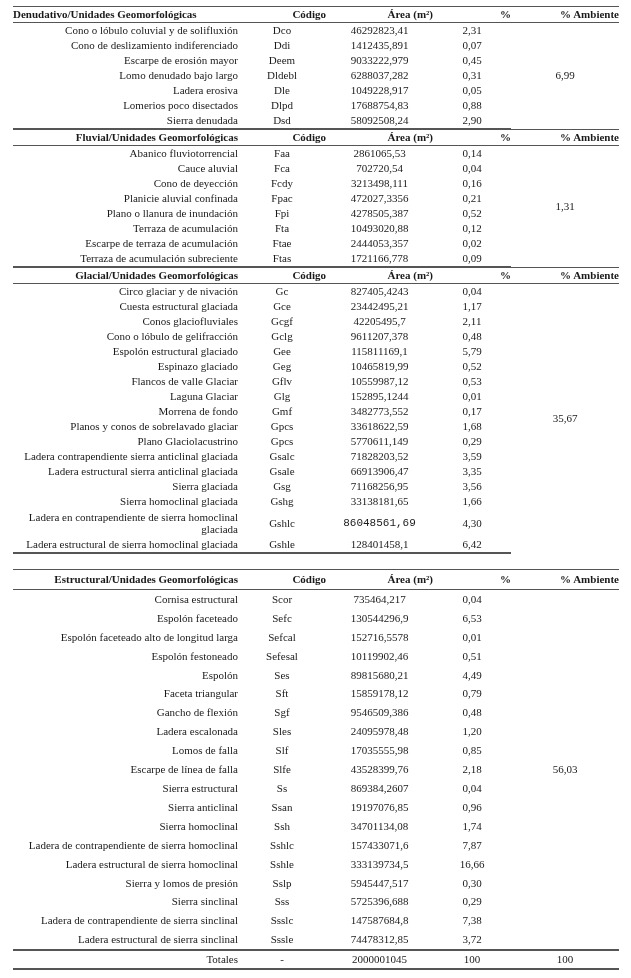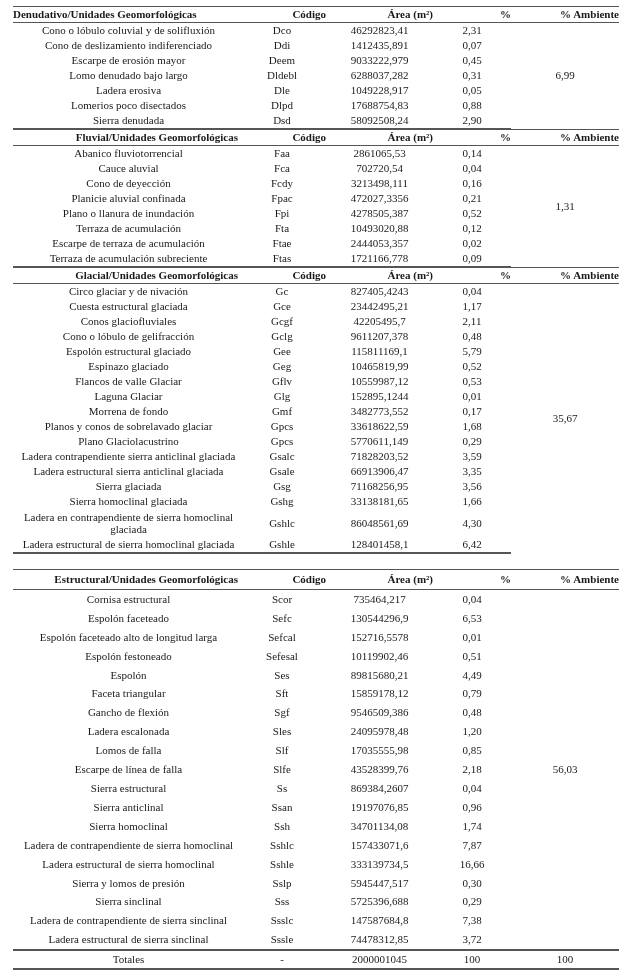"Cono o lóbulo coluvial y" td.name { text-align: center -> right }
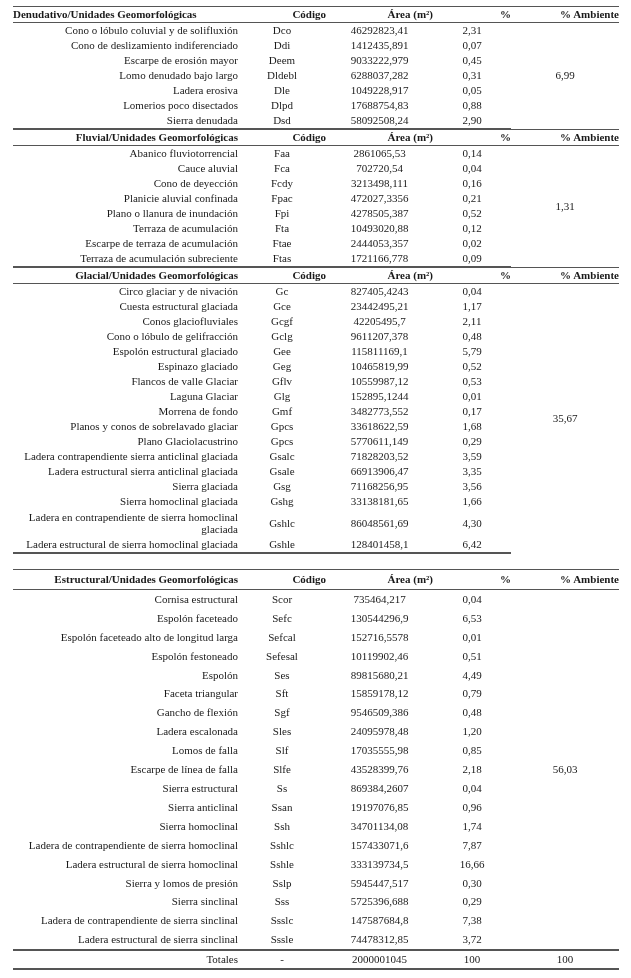"86048561,69" td.area { font-family: none -> Liberation Mono, monospace }
